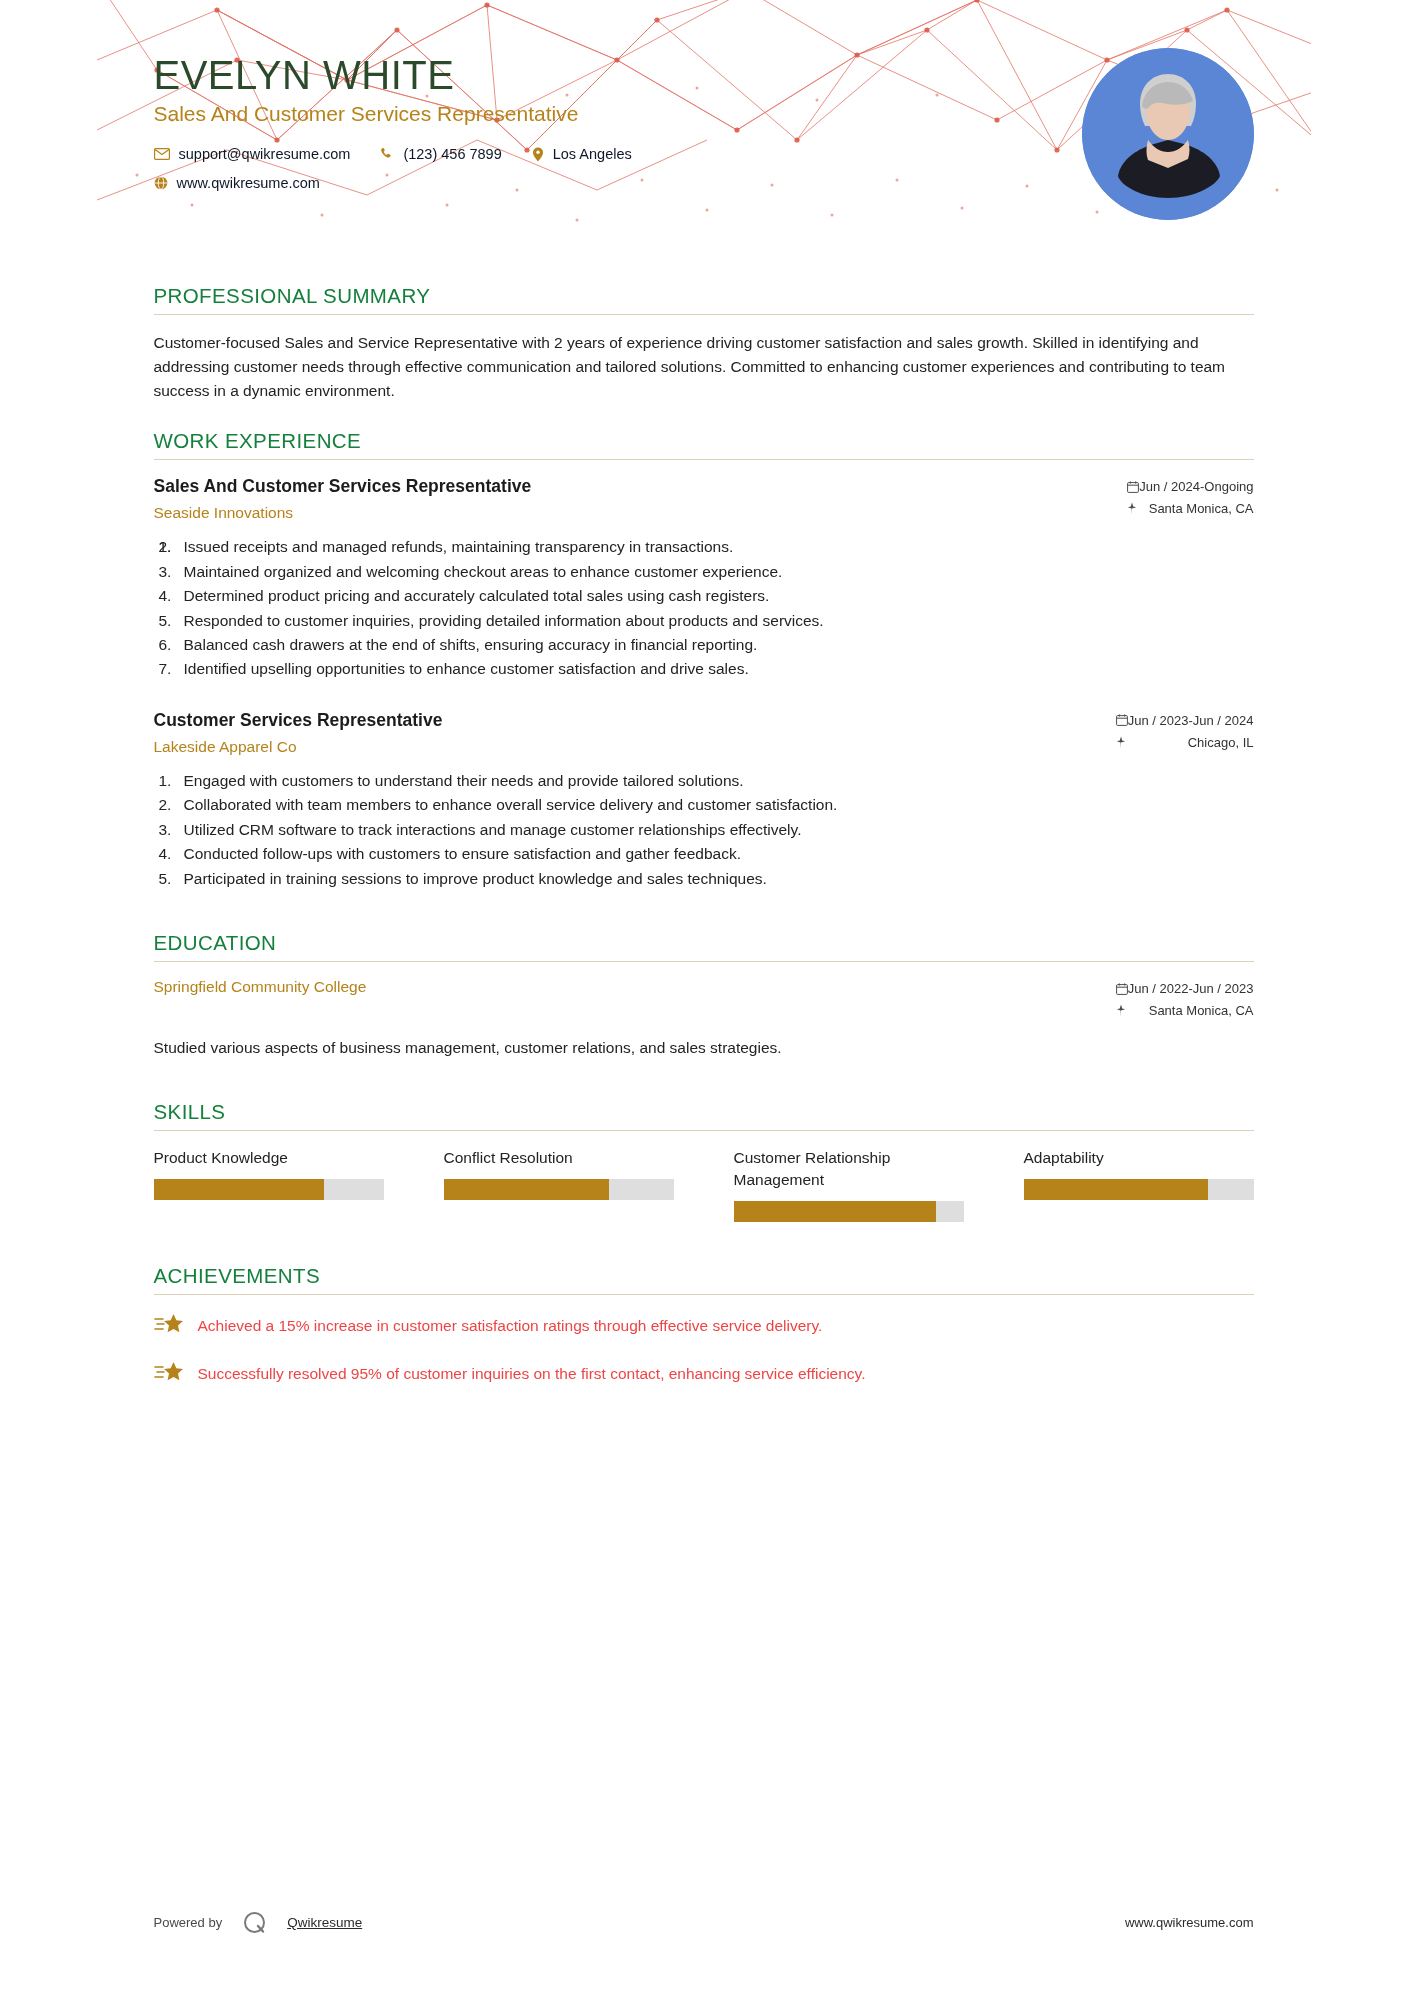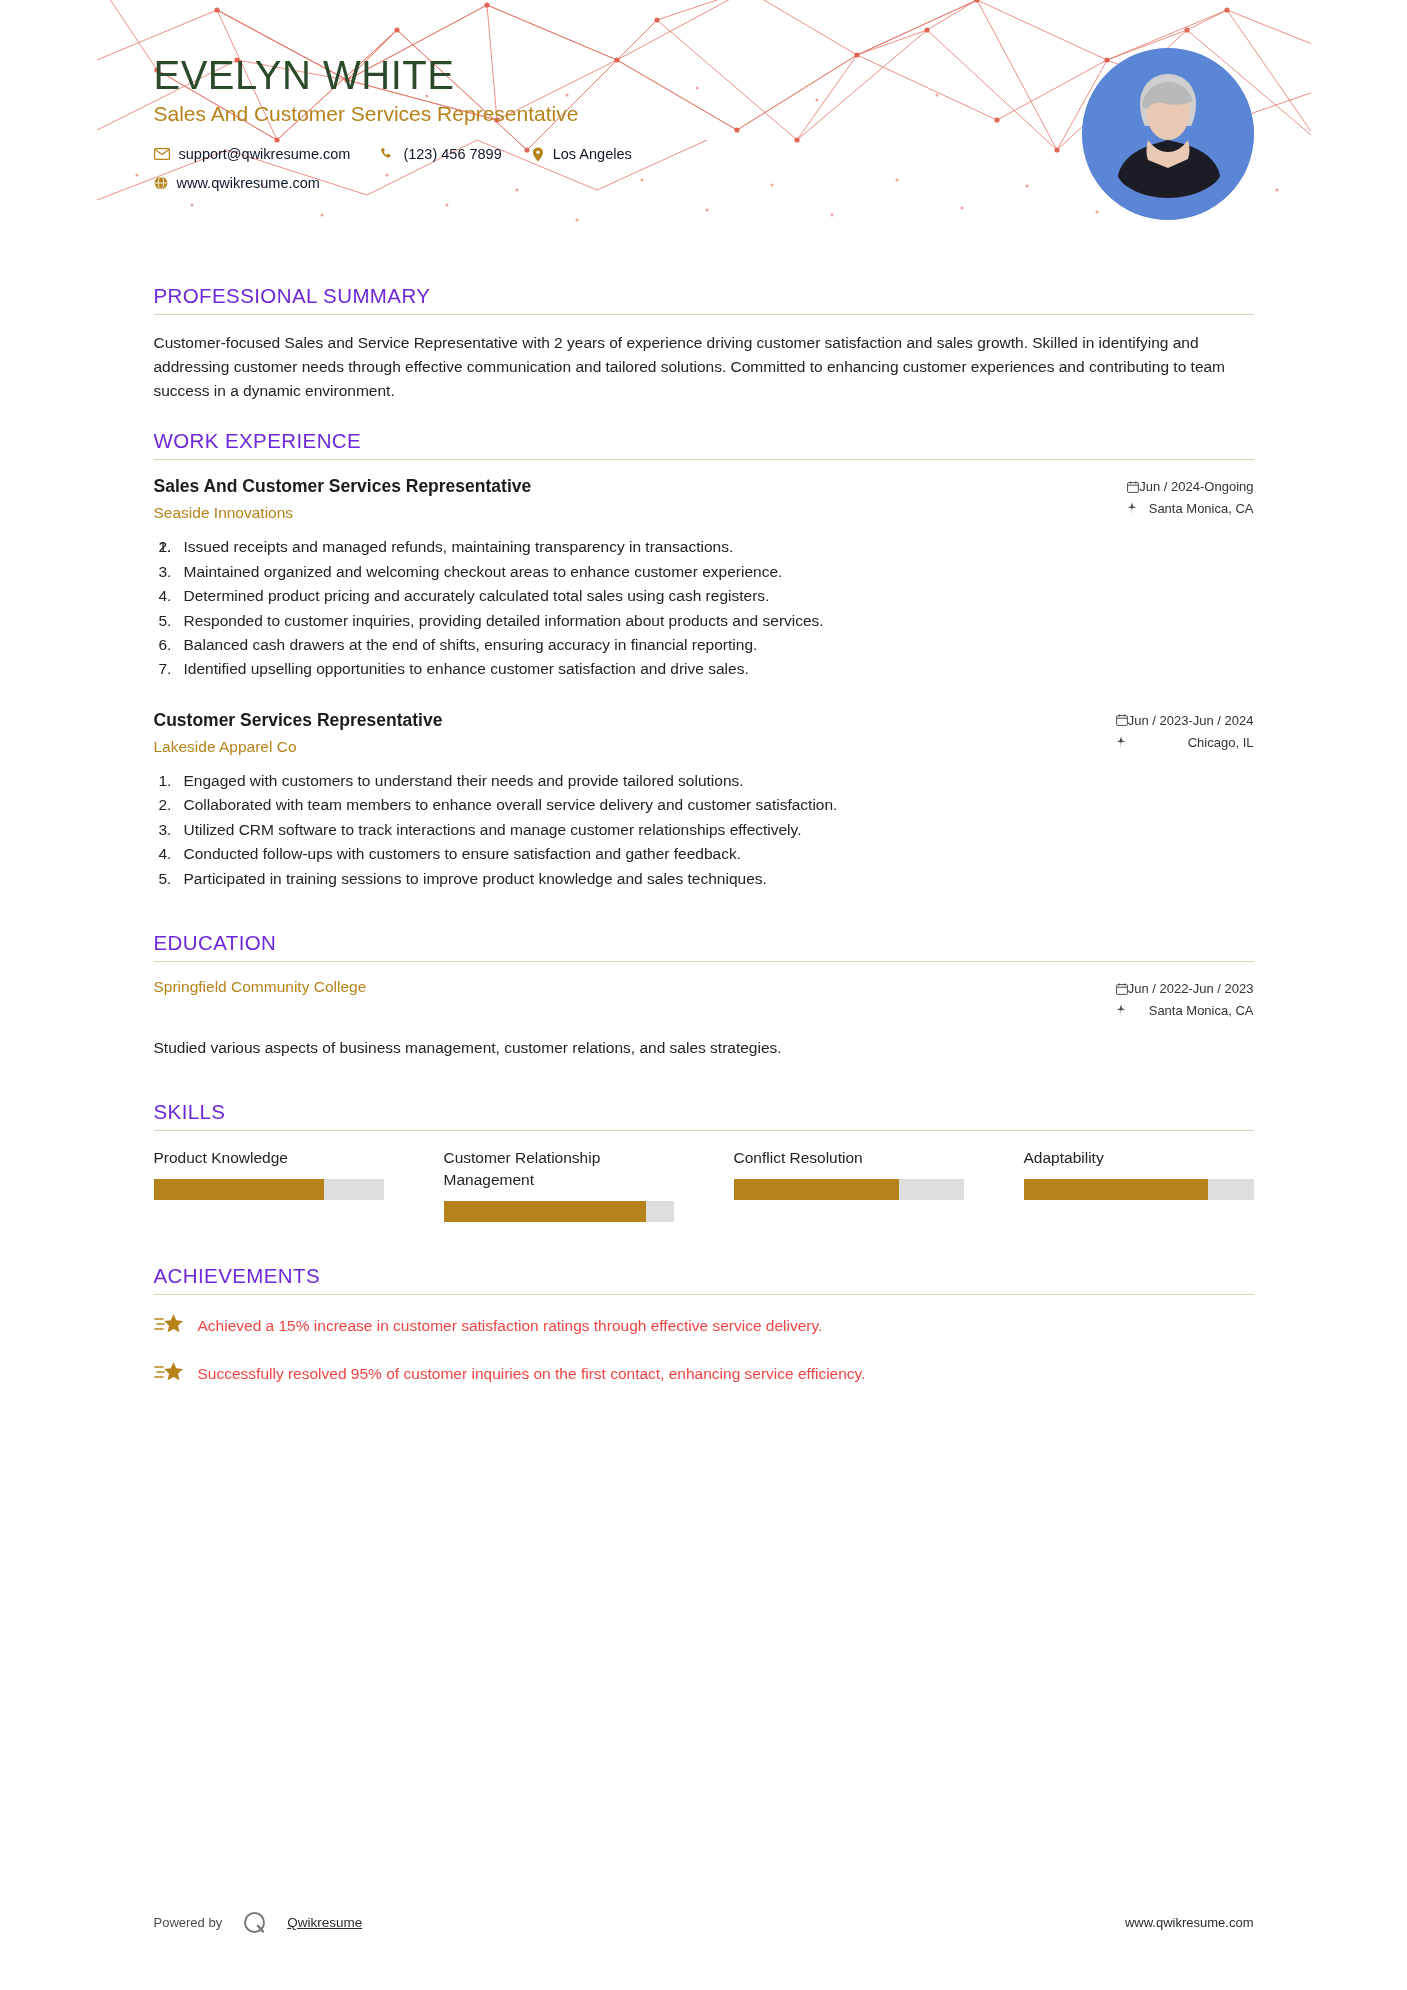"PROFESSIONAL SUMMARY" .section-title { color: #6d28d9 -> #15803d }
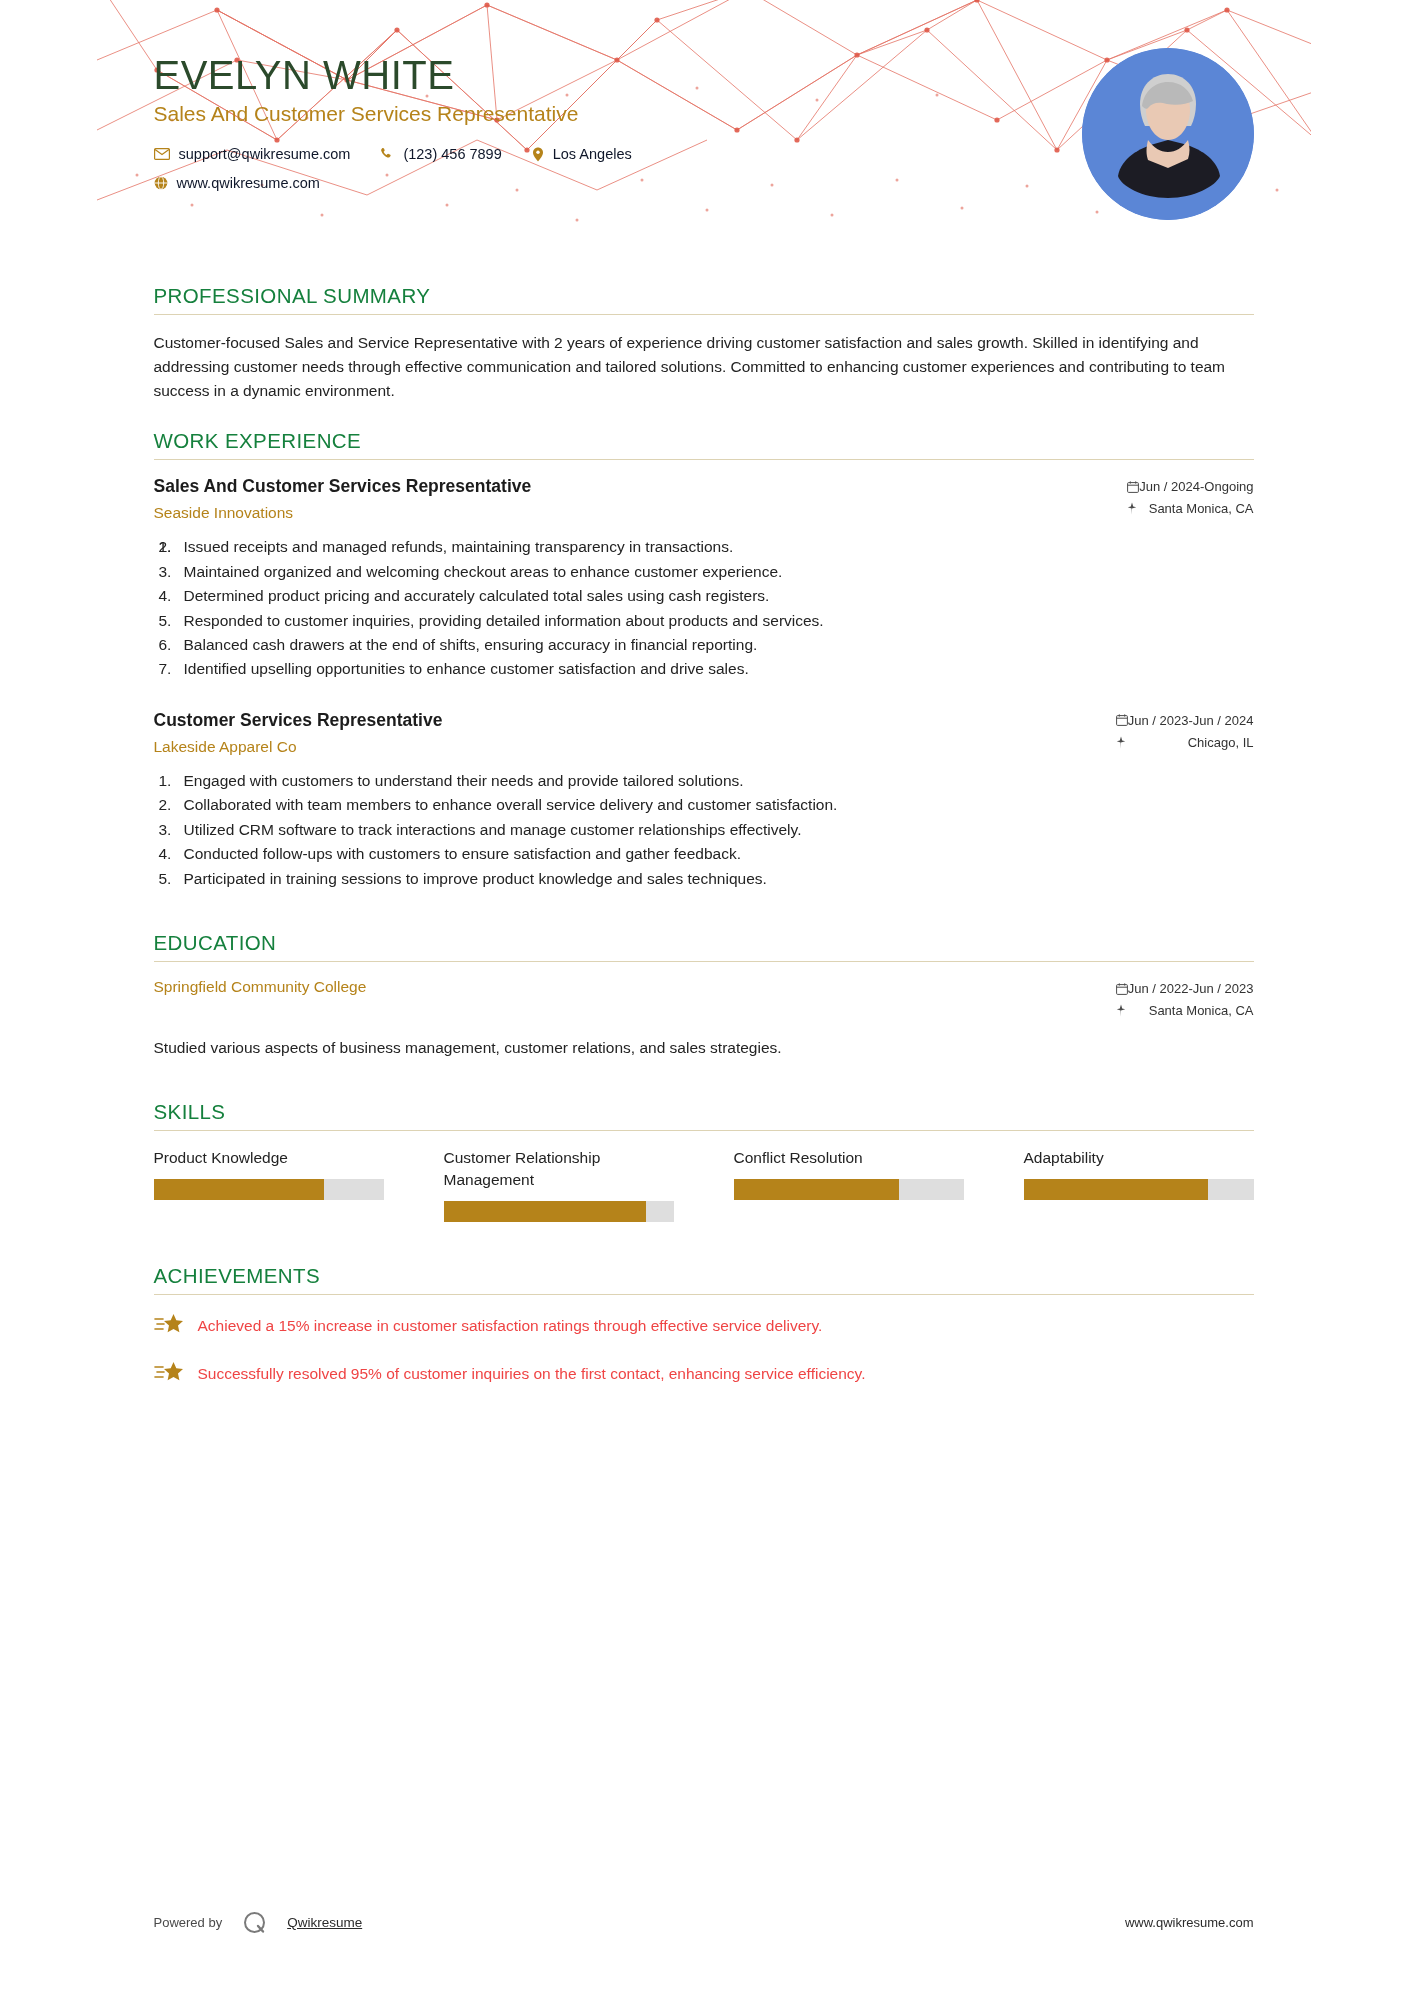"Customer Relationship Management" div { order: before "Conflict Resolution" -> after "Conflict Resolution" }
